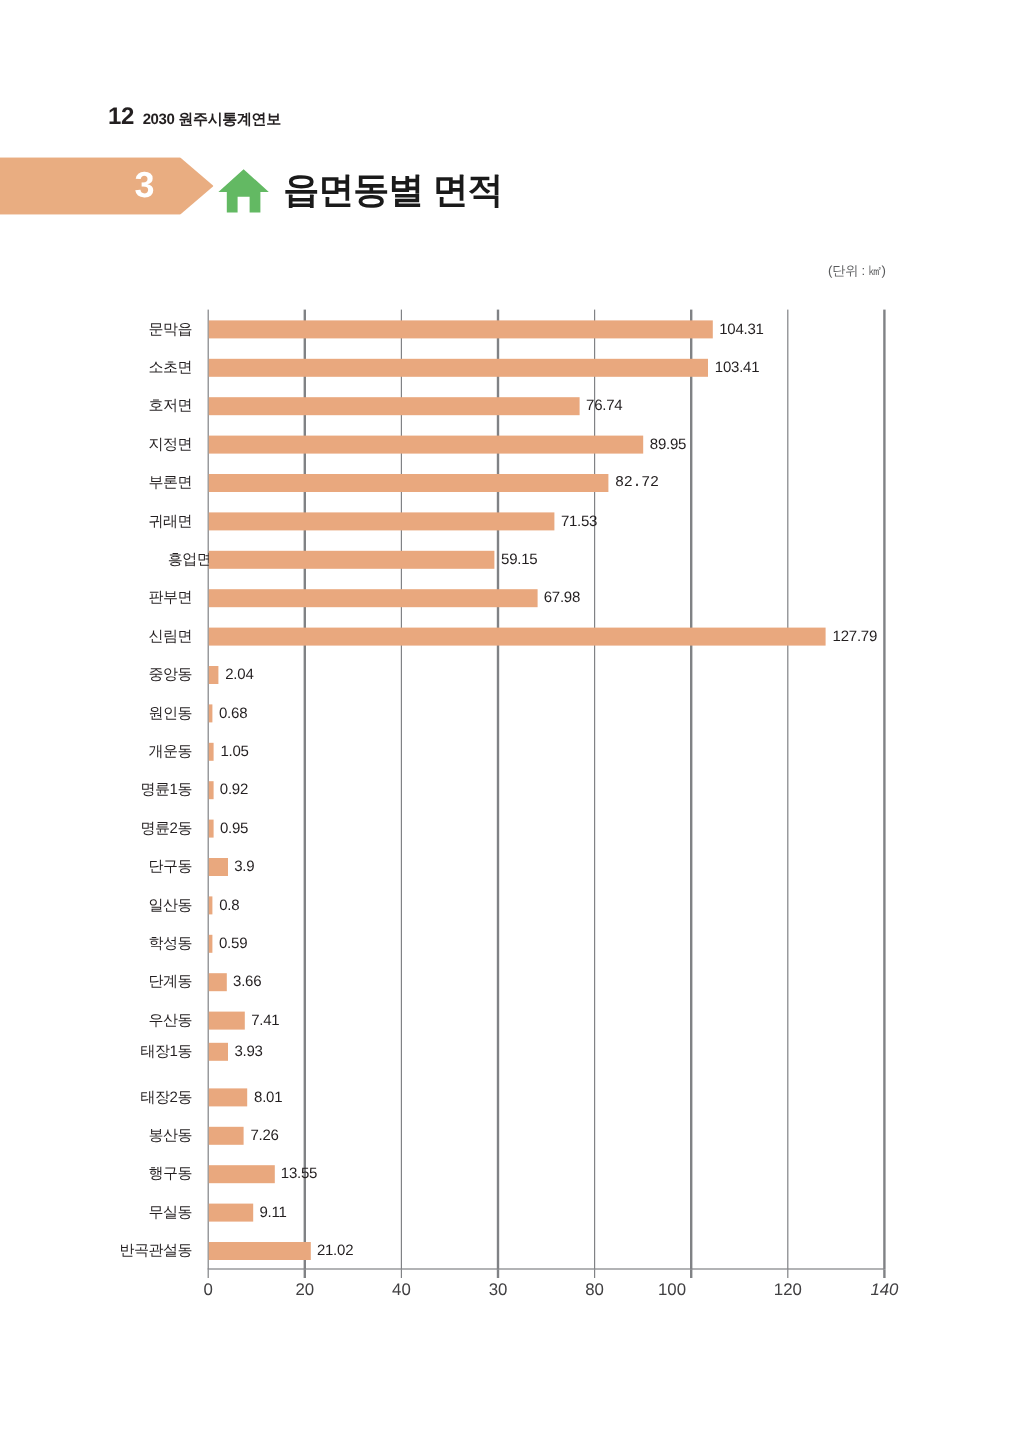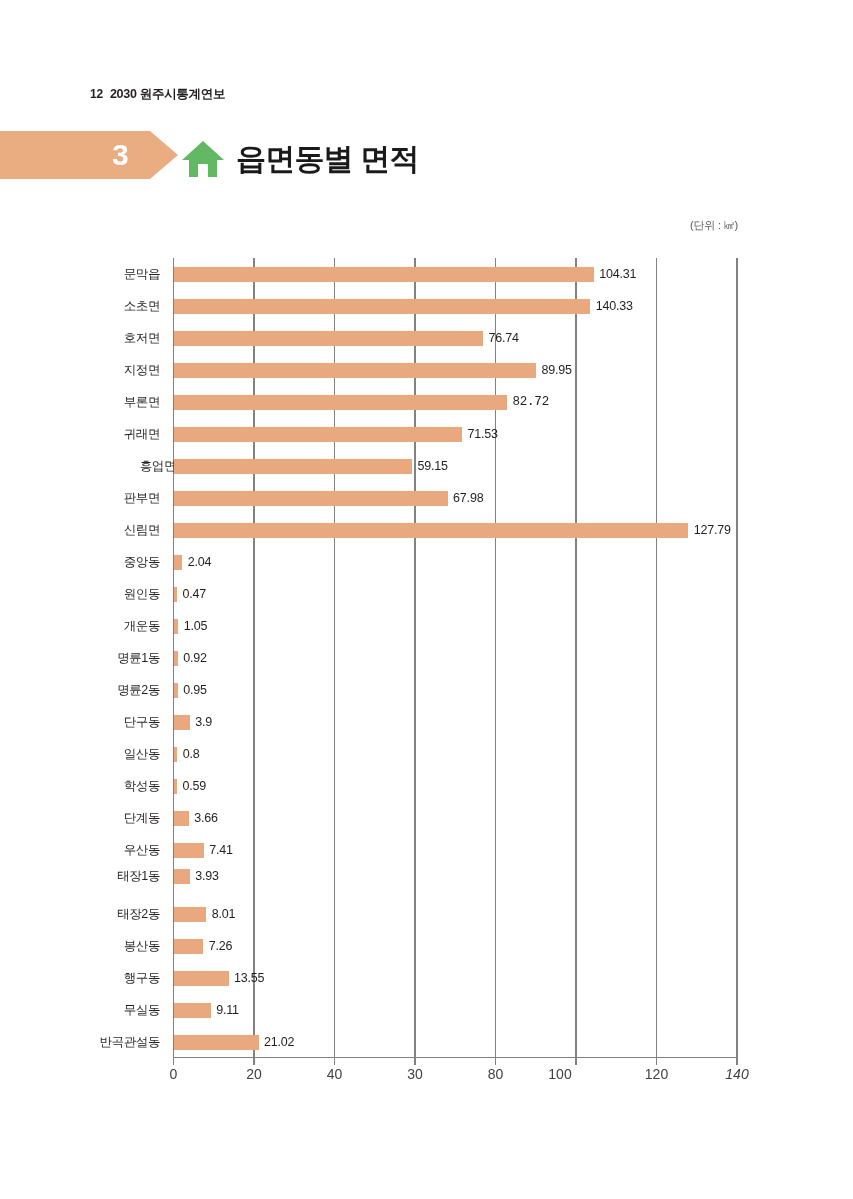"12" #page-number { font-size: 12px -> 20px }
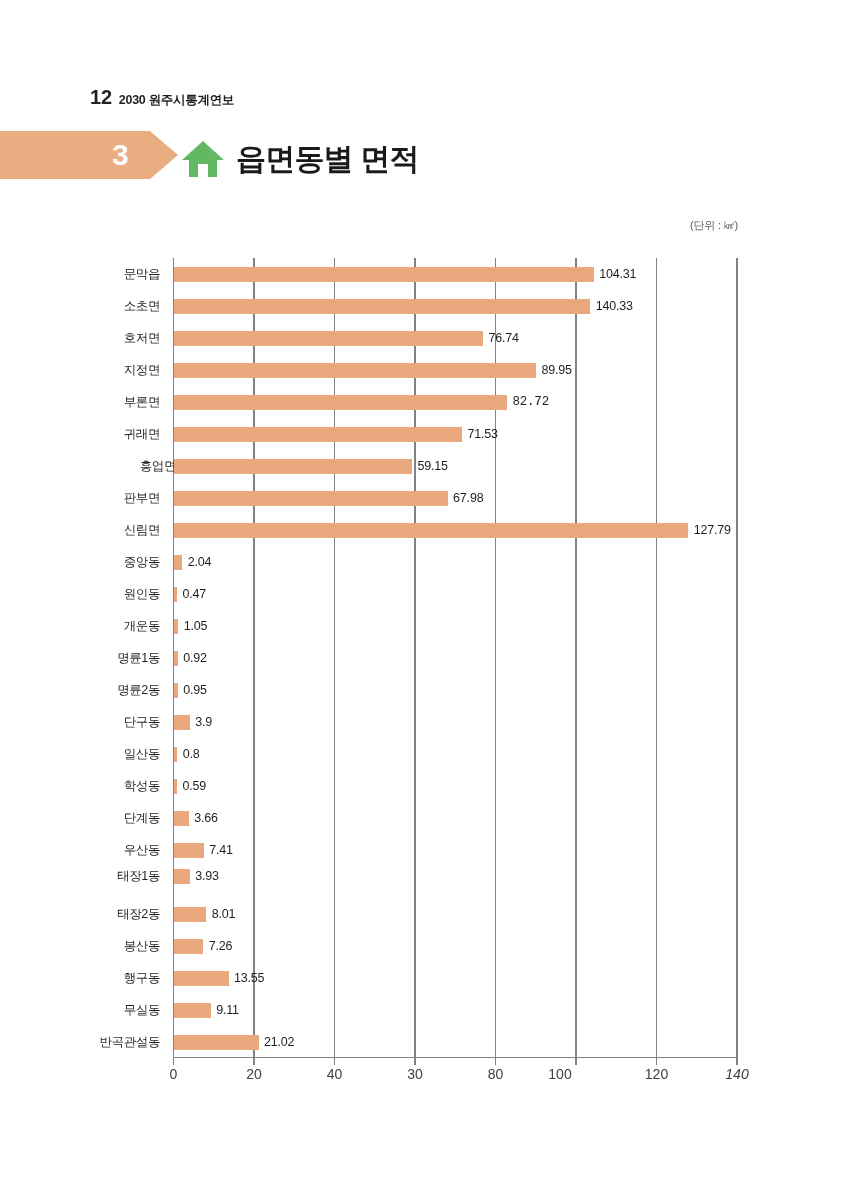"140.33" div.bar-value { text: 140.33 -> 103.41 }
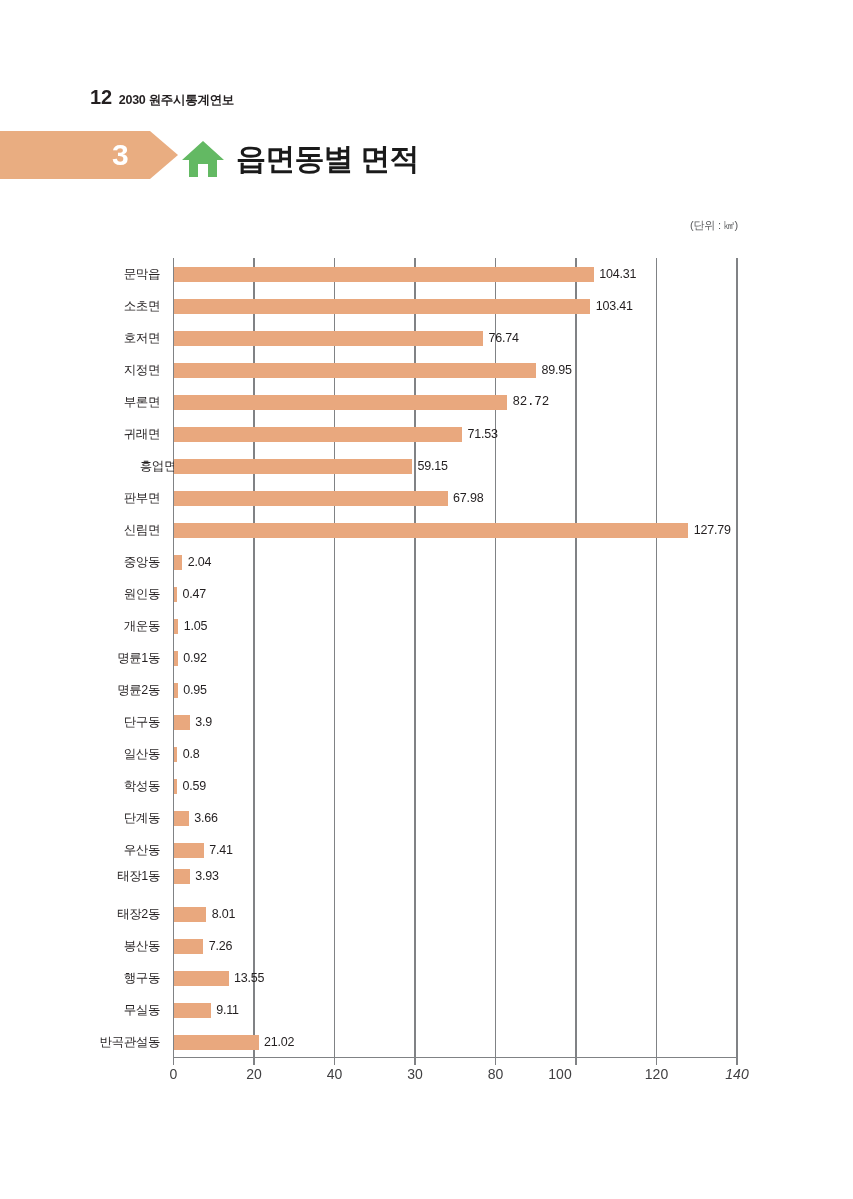"0.47" div.bar-value { text: 0.47 -> 0.68 }
